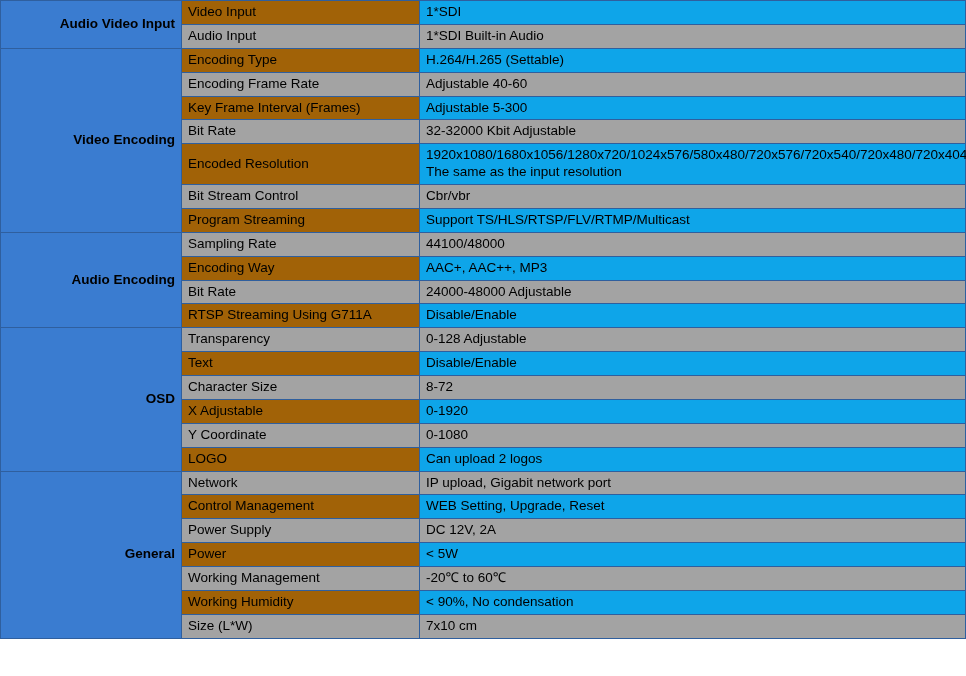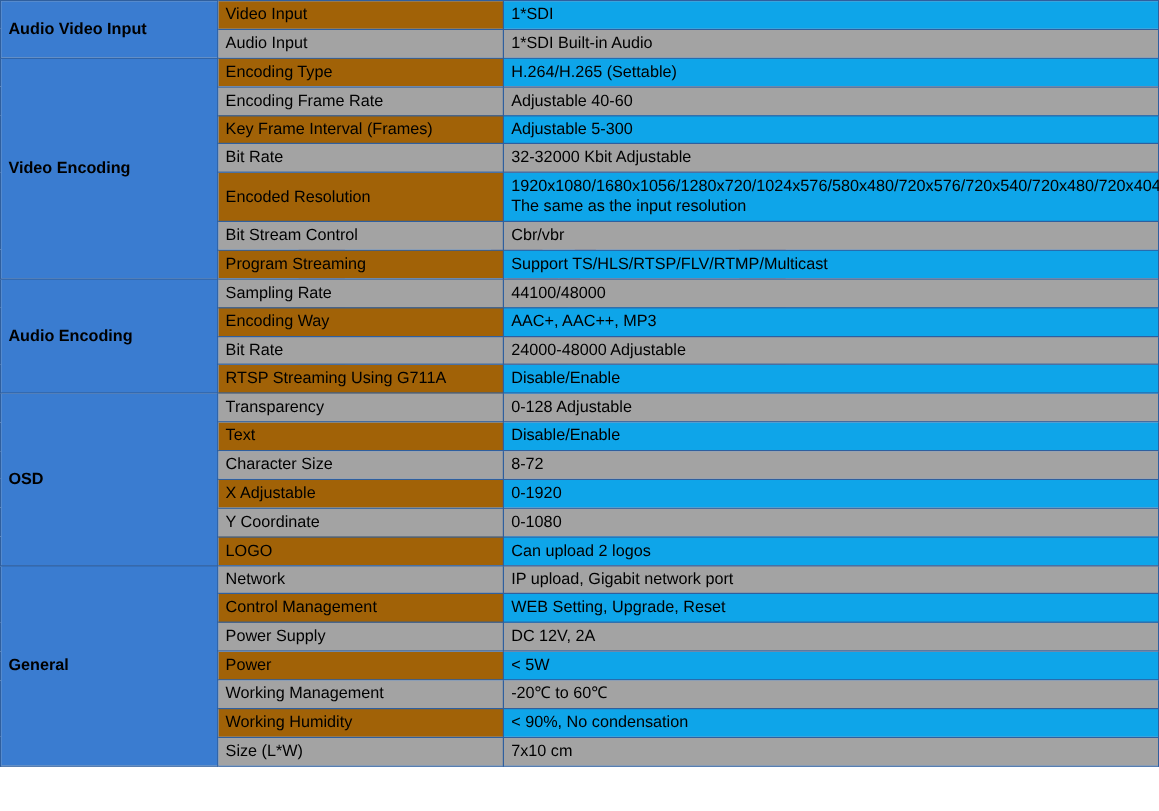"Audio Video Input" td.cat { text-align: left -> right }
